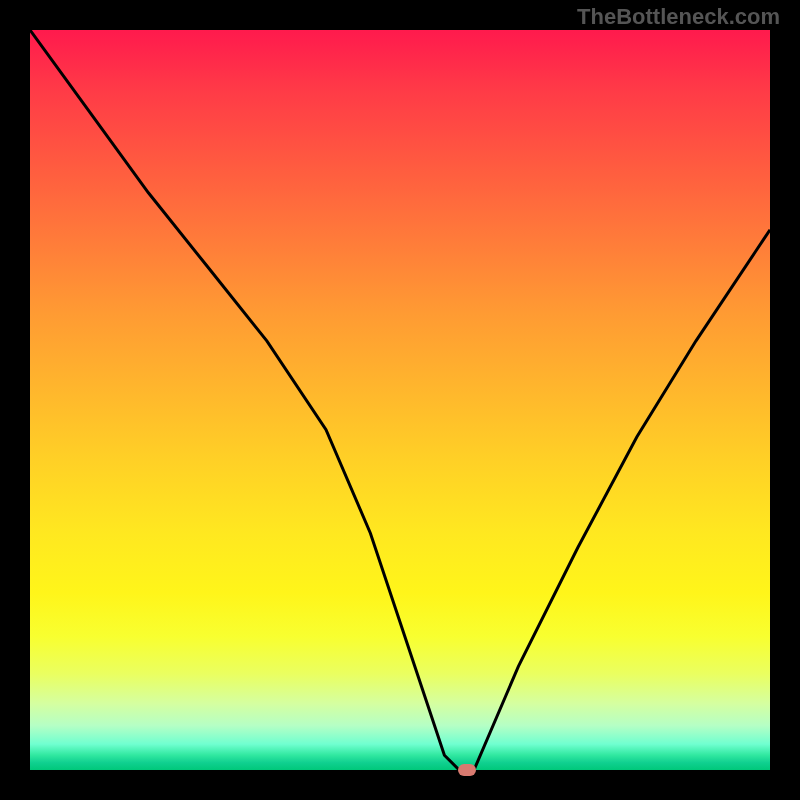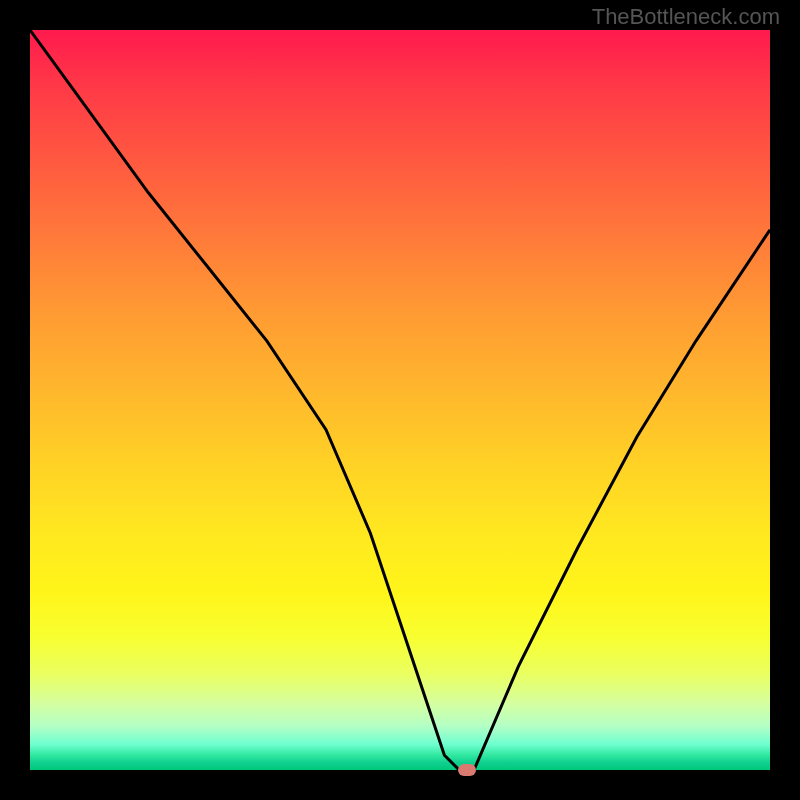"TheBottleneck.com" .watermark { font-weight: 400 -> 700 }
